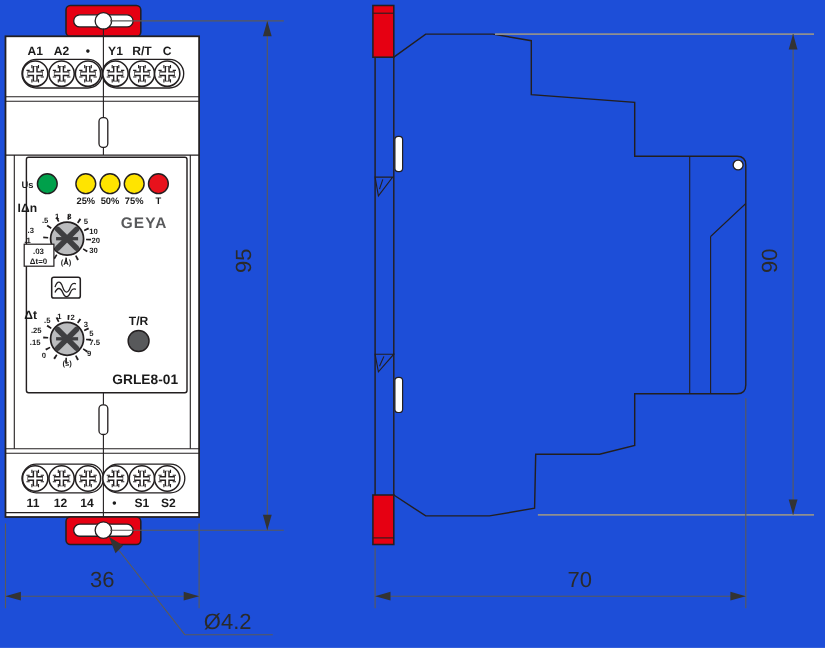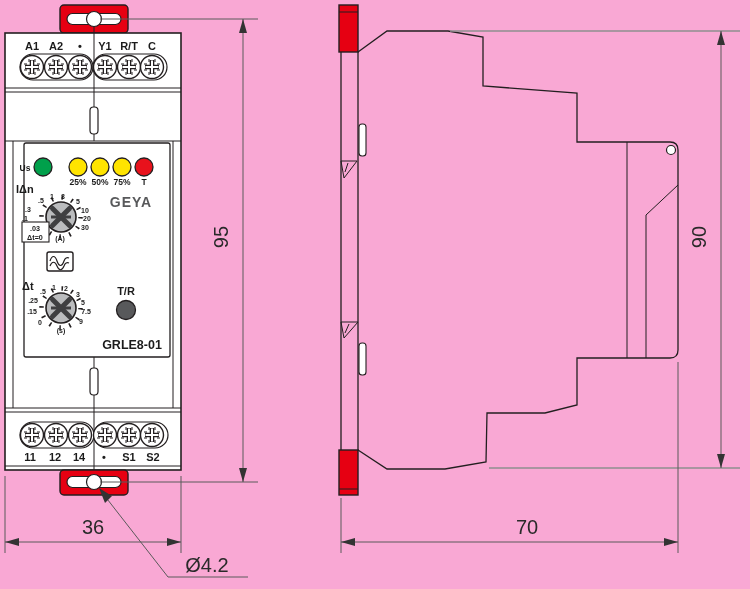"A1" .stage { background: #f9a8d4 -> #1d4ed8 }
